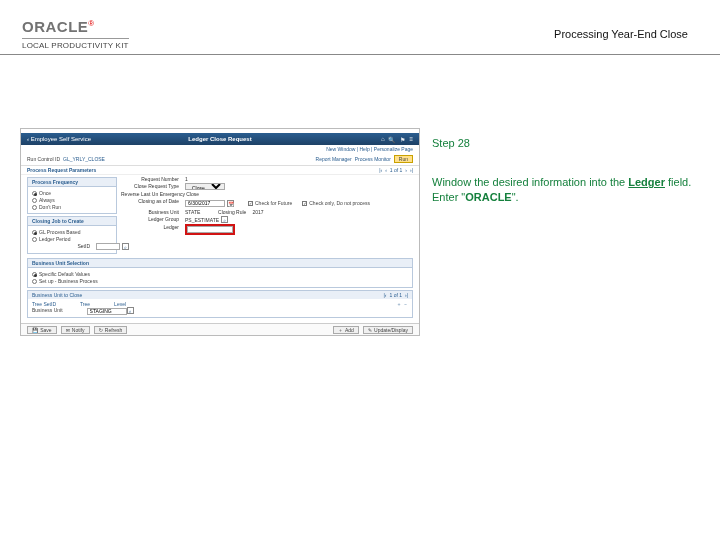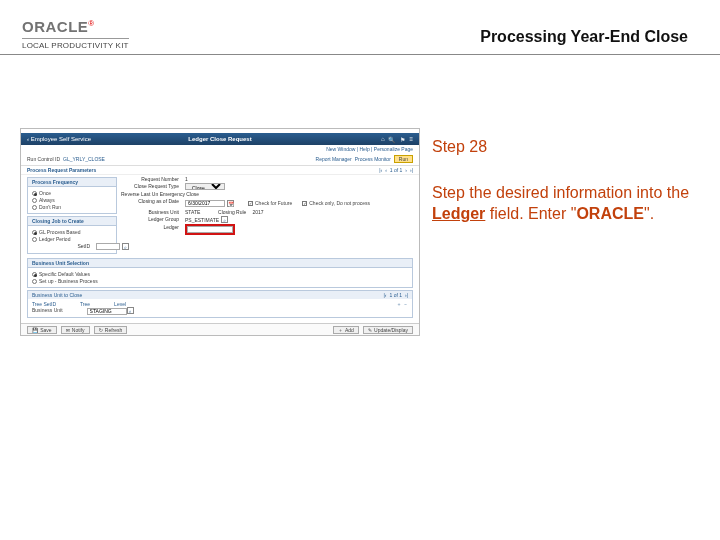"Processing Year-End Close" .page-title { font-size: 16px -> 11px; font-weight: bold -> none }
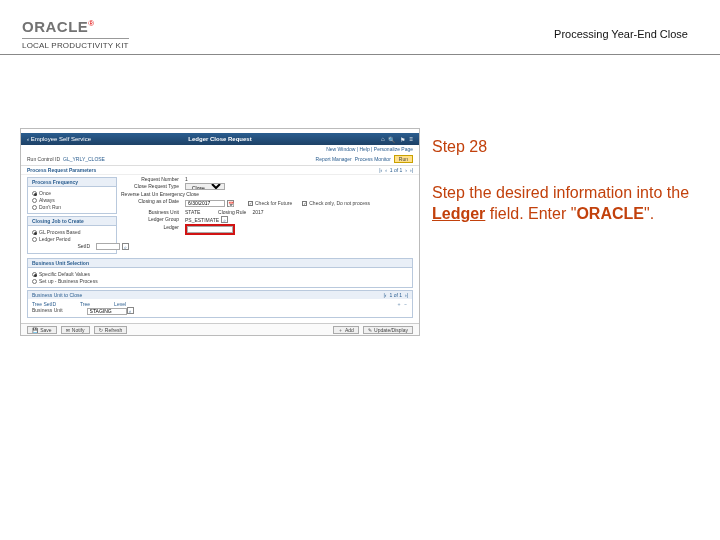"Step 28" .step-col { color: #c2410c -> #15803d; font-size: 16px -> 11px }
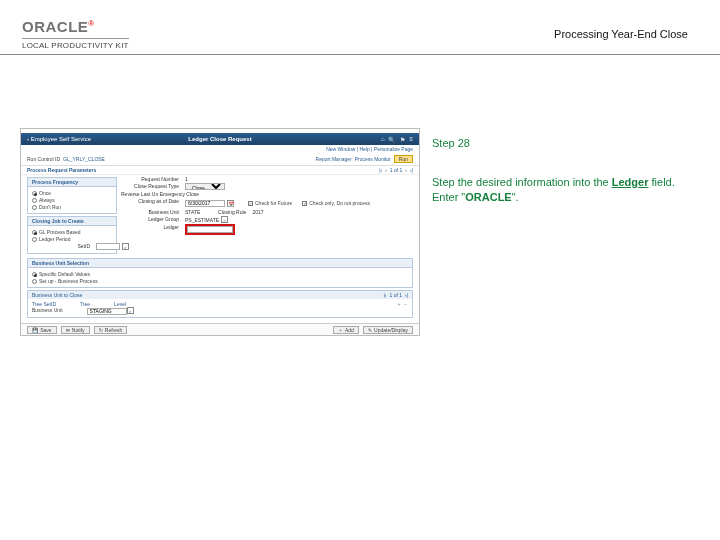"Step the desired information into" span { text: Step -> Window }
